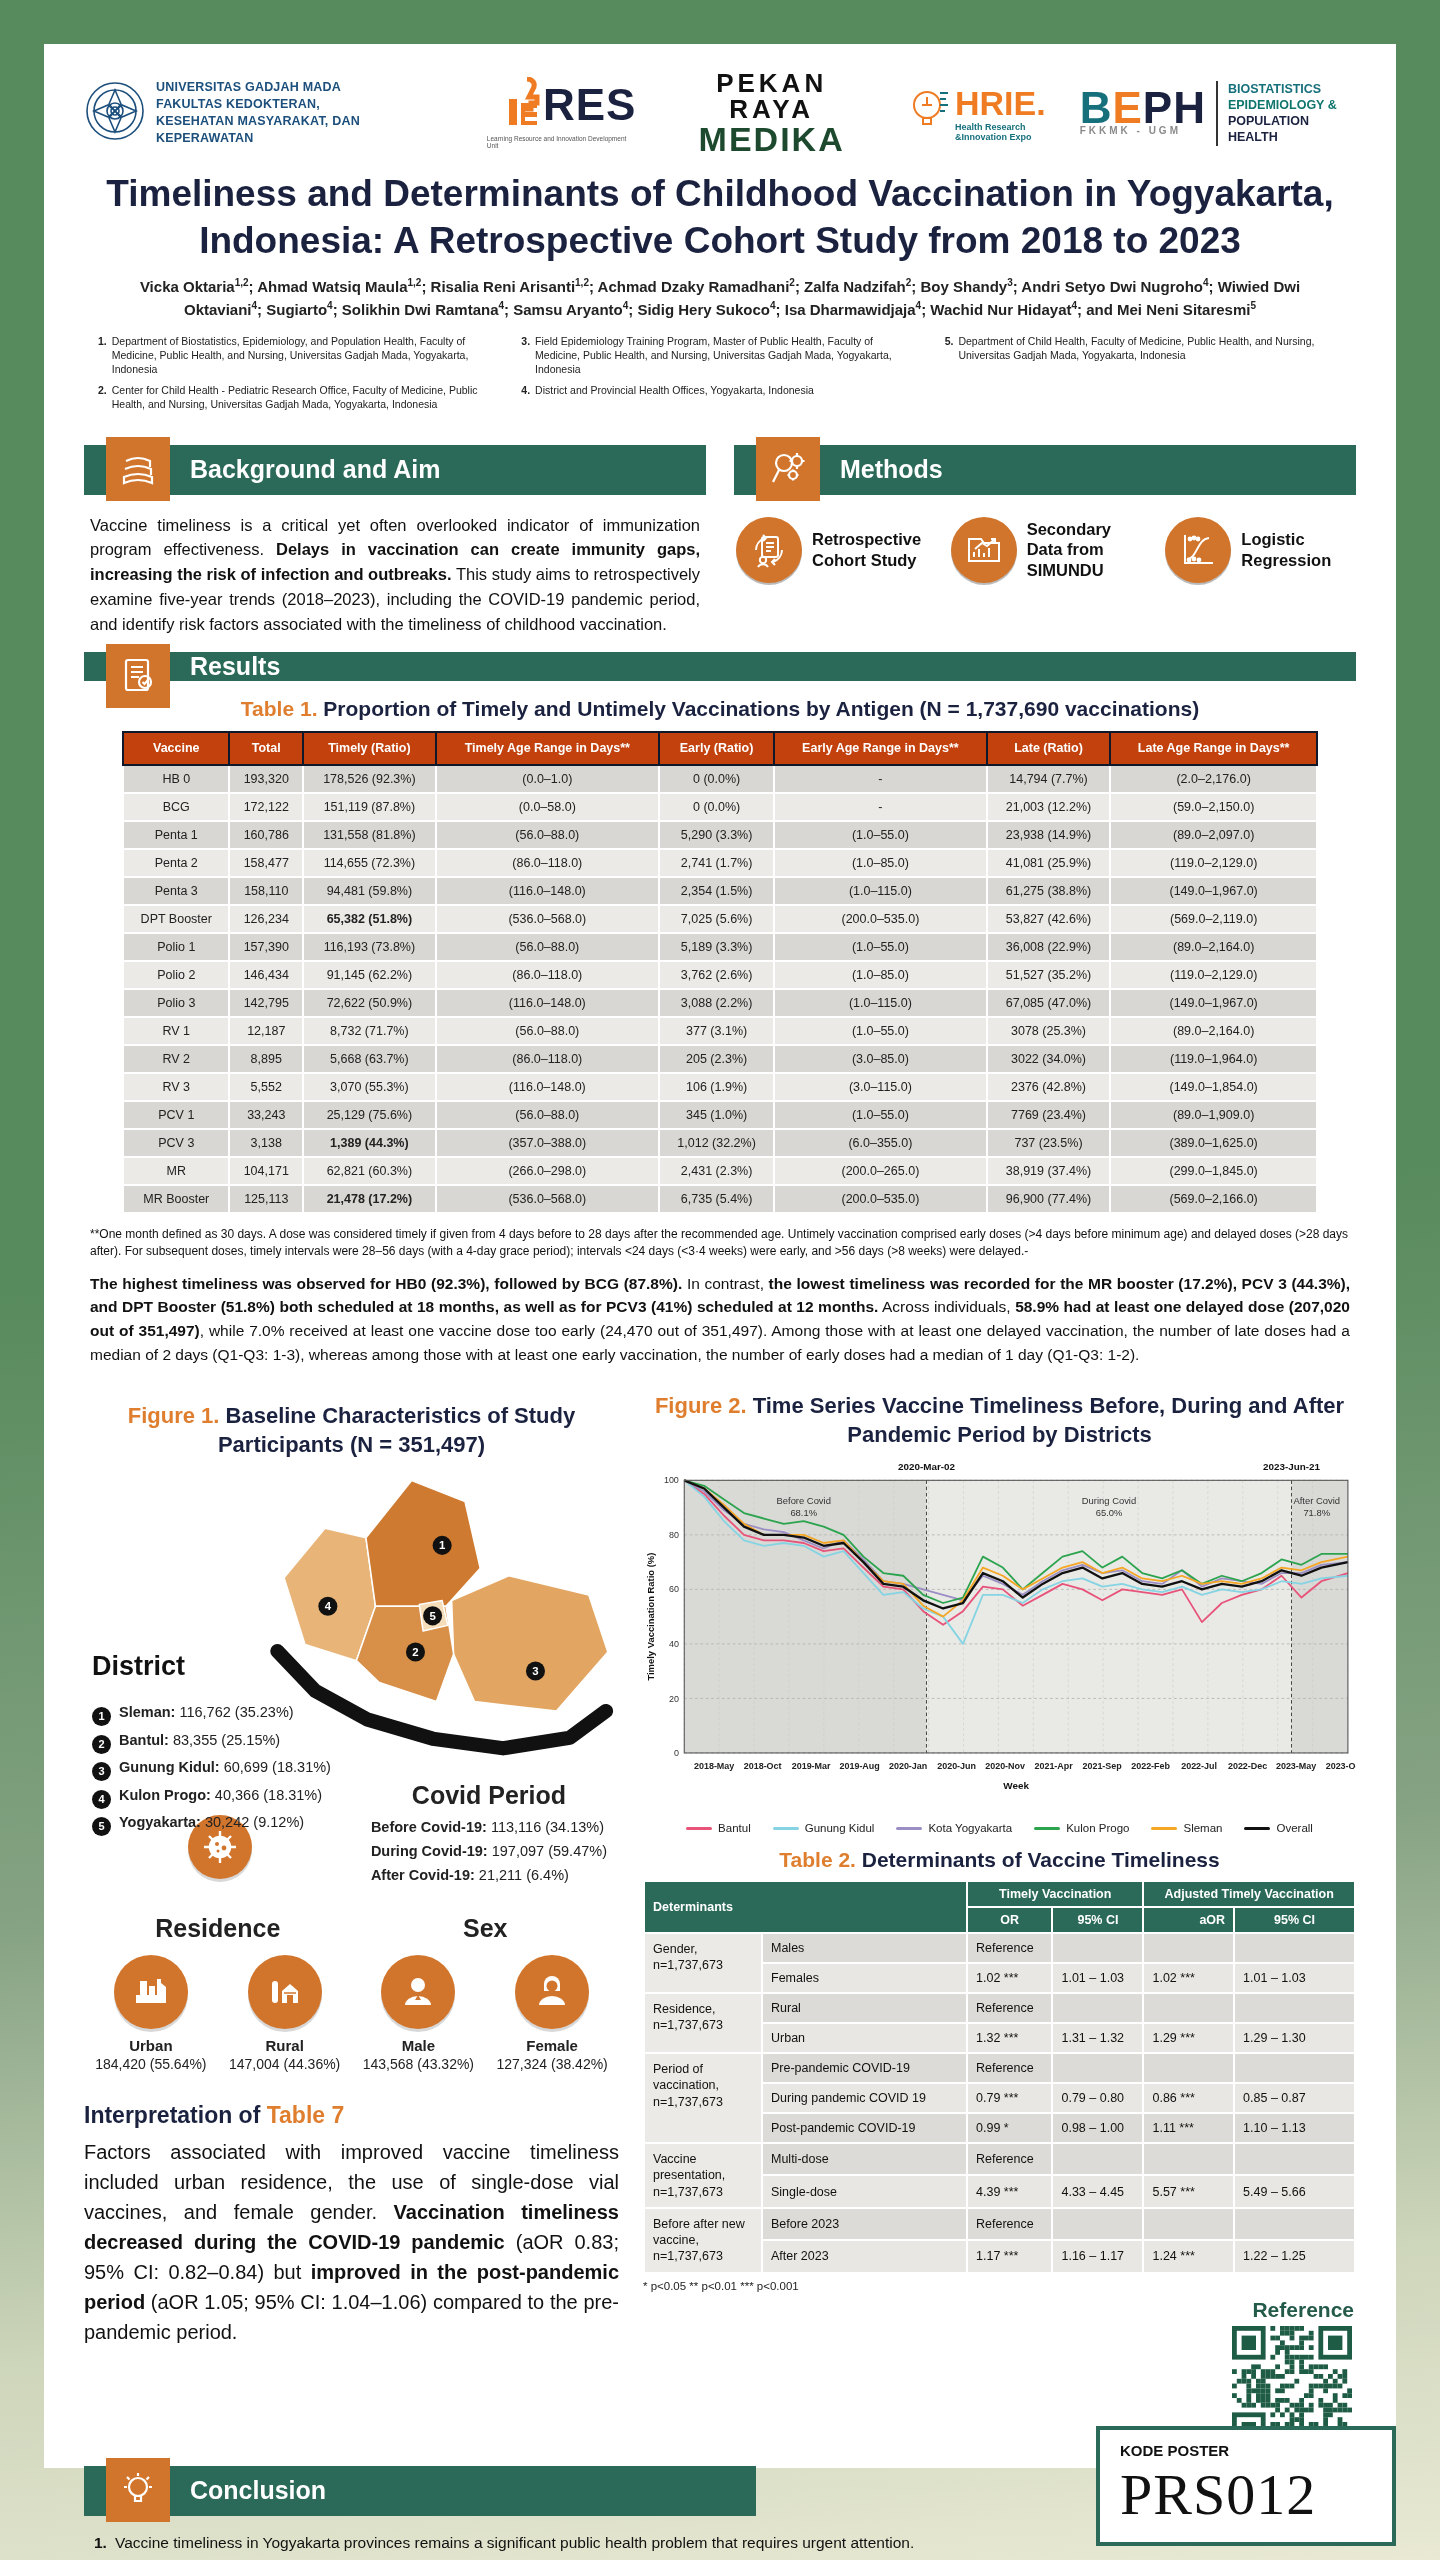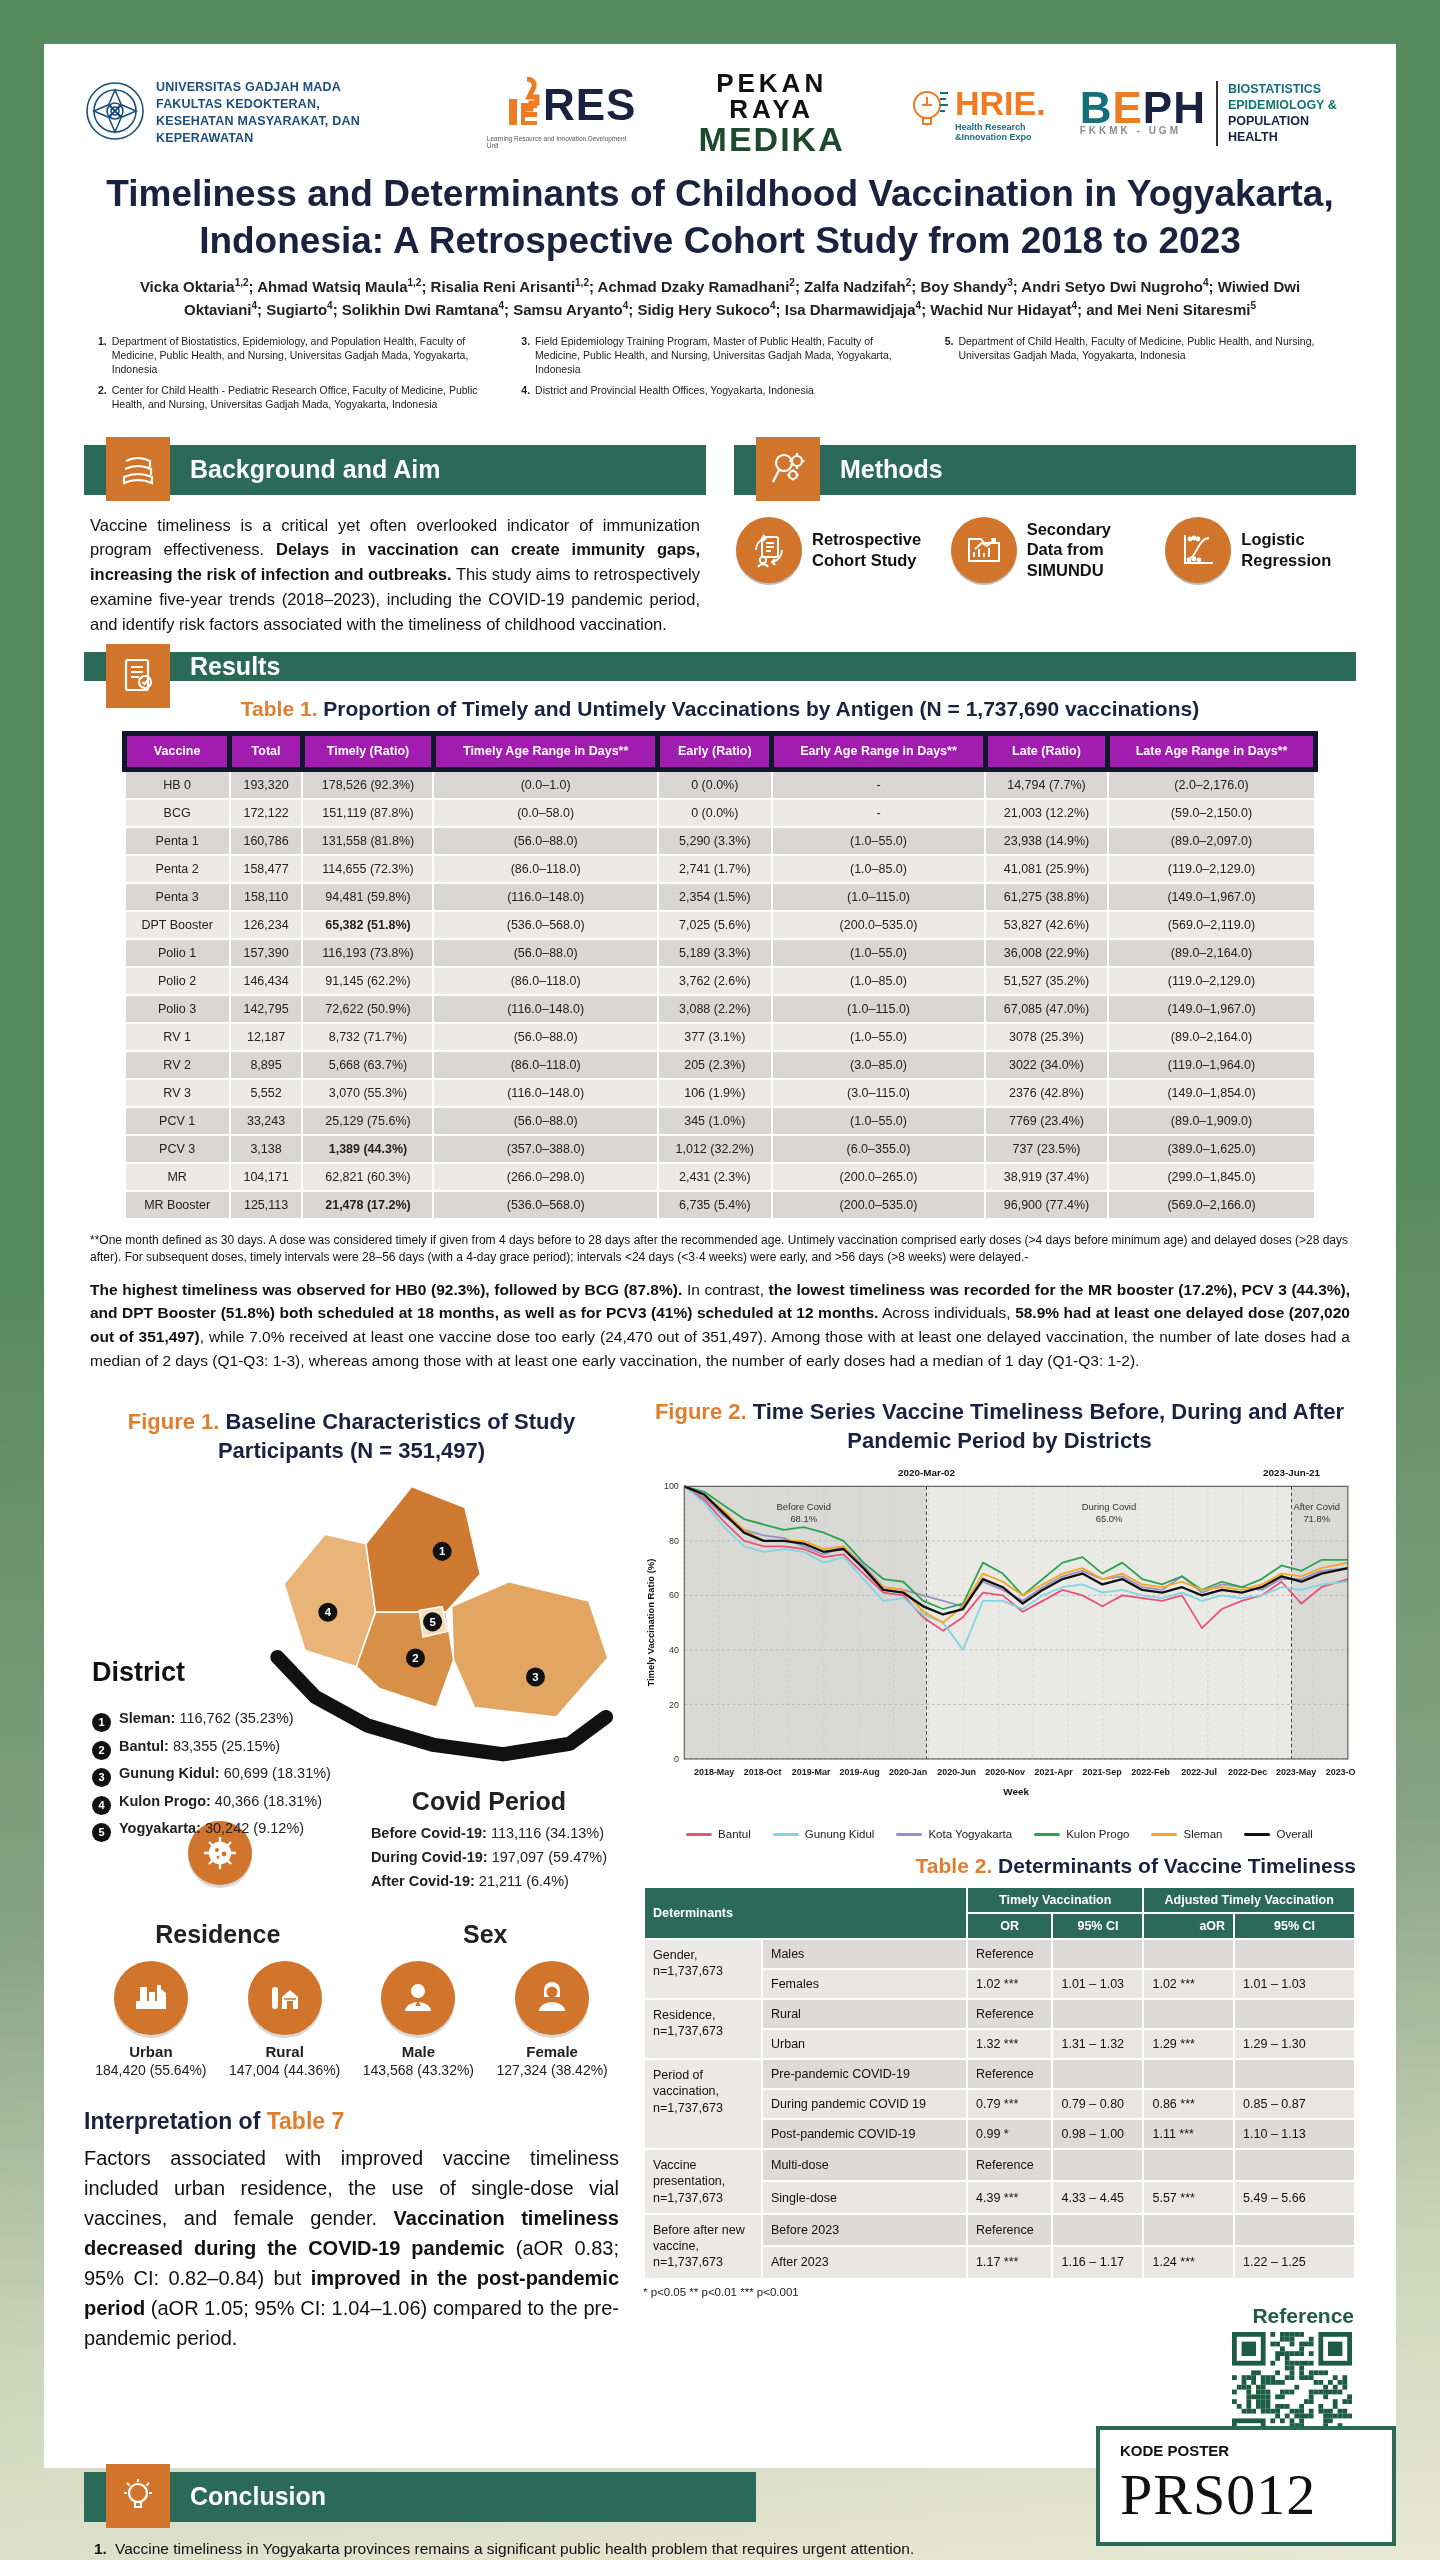"Vaccine" .t1 th { background: #a21caf -> #c2410c; border: 5px solid #0f172a -> 2px solid #0f172a }
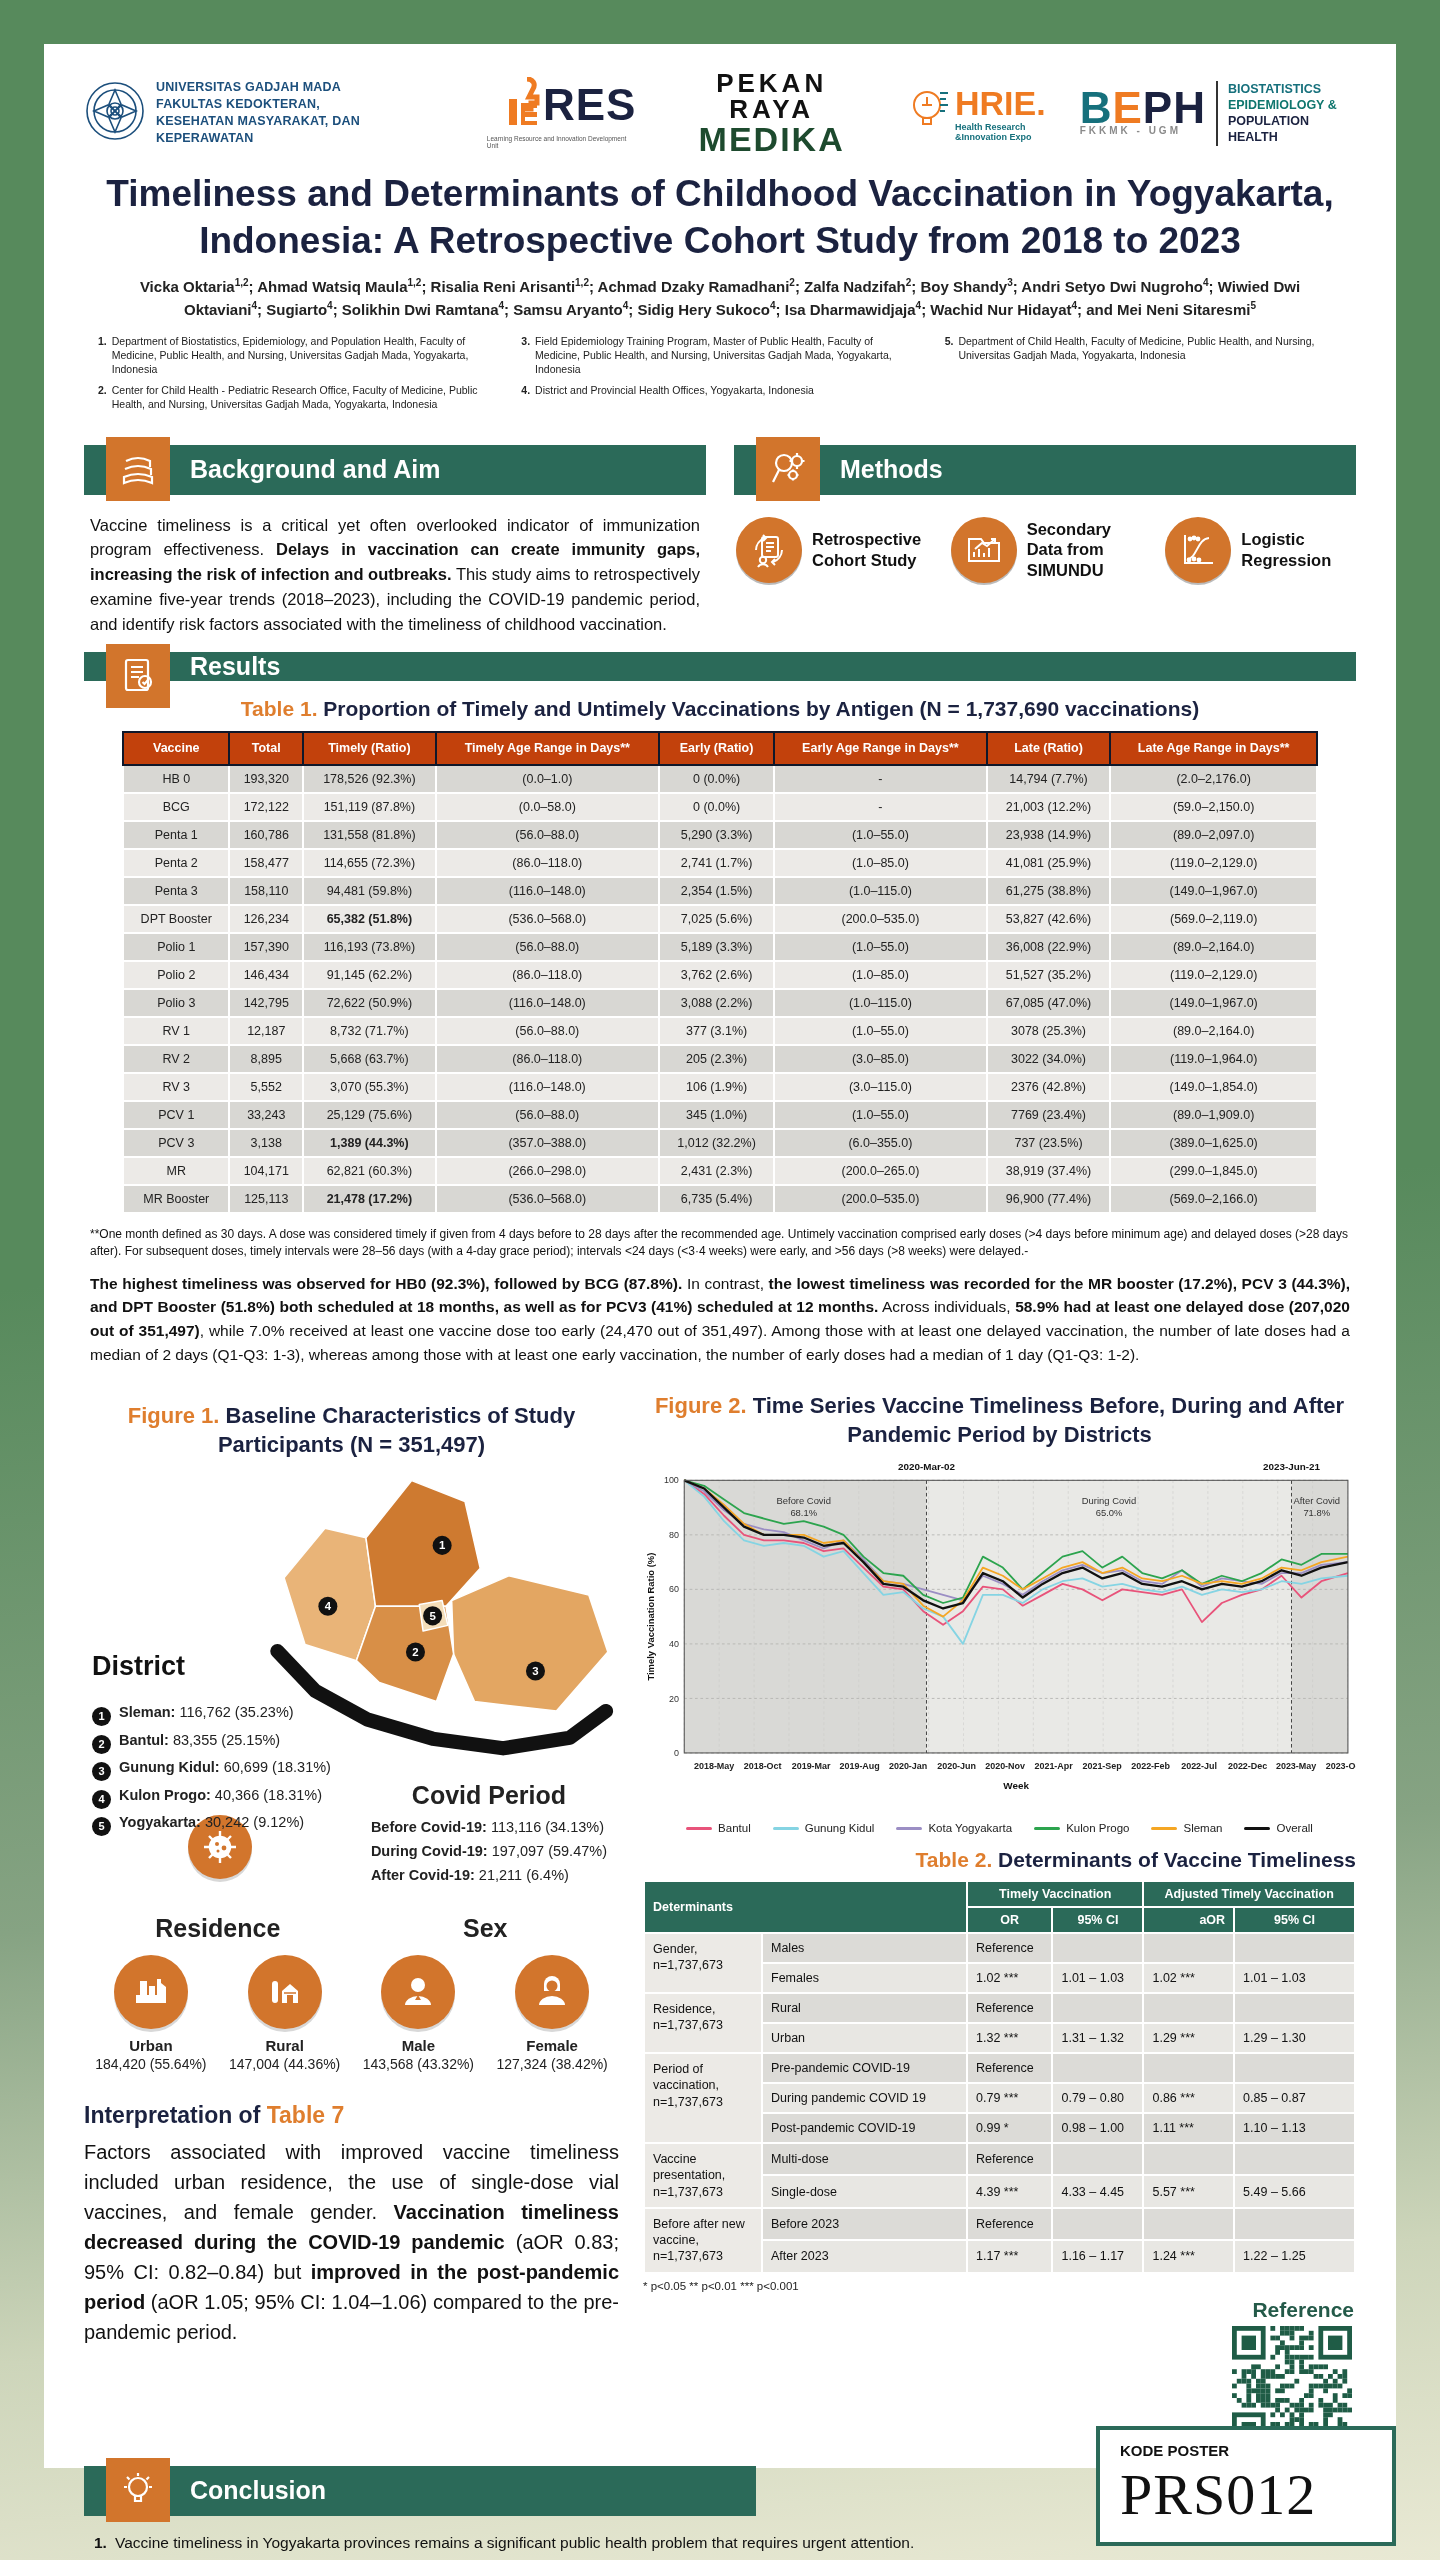"Table 2. Determinants of Vaccine" .t2-title { text-align: right -> center }
